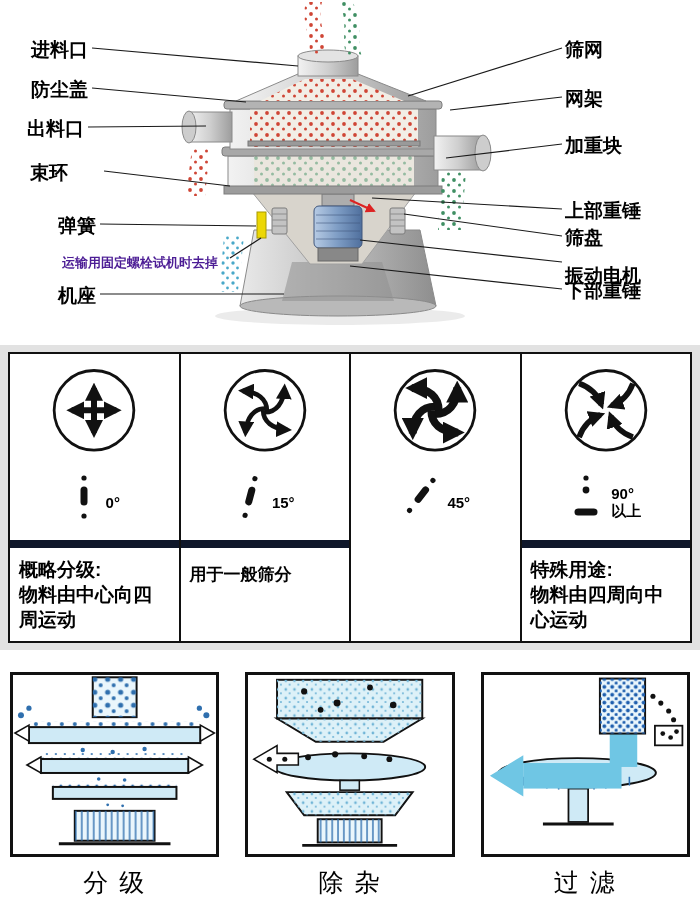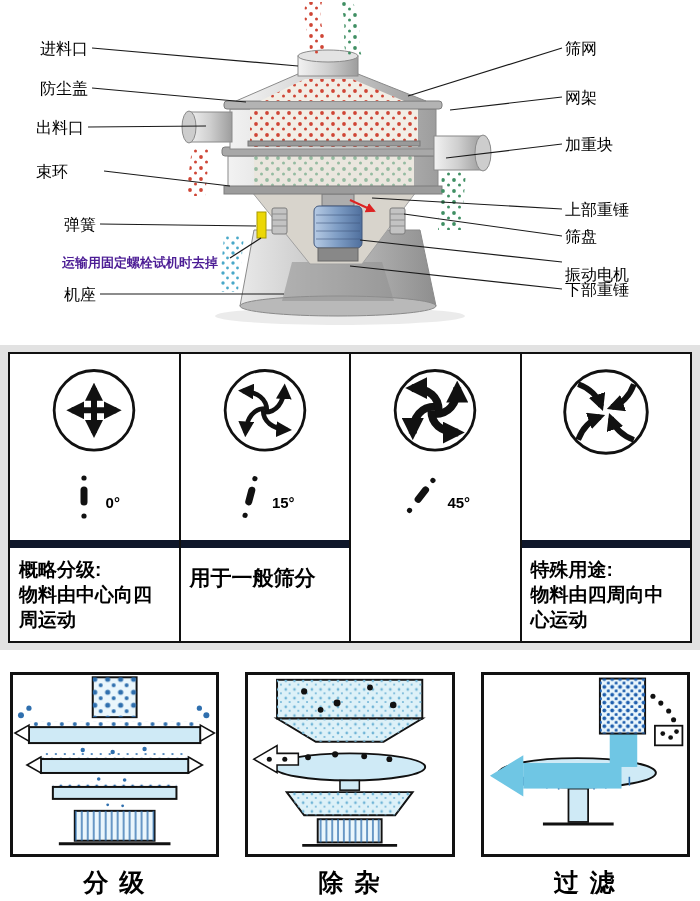"进料口" .lbl { font-size: 16px -> 19px; font-weight: 400 -> 700 }
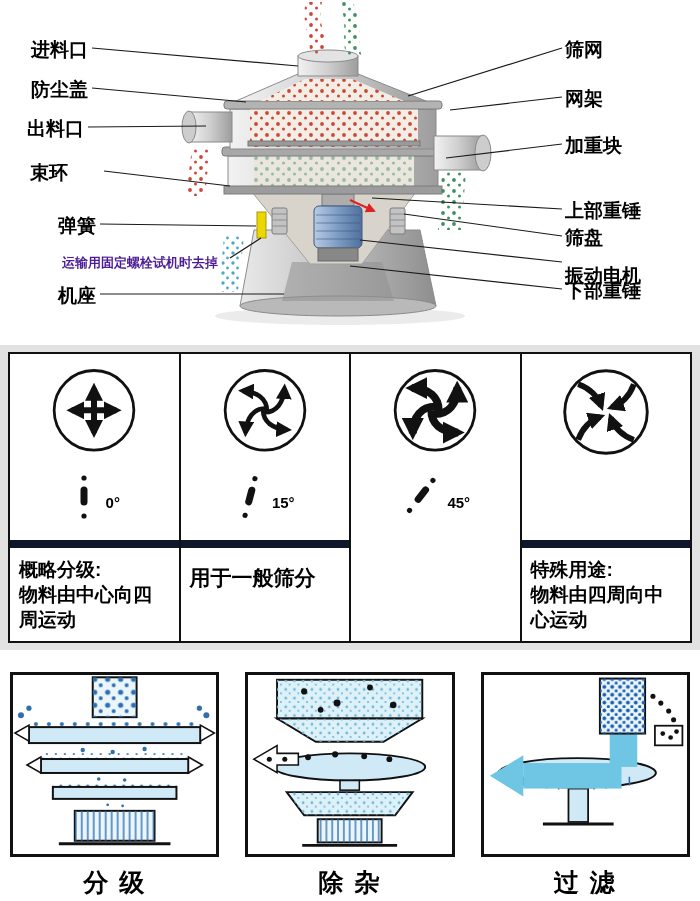"90°" div.angle-row { html: none -> <div> <svg> <g> <circle></circle> <circle></circle> <line></line> </g> </svg> <div> <div>90°</div> <div>以上</div> </div> </div> }
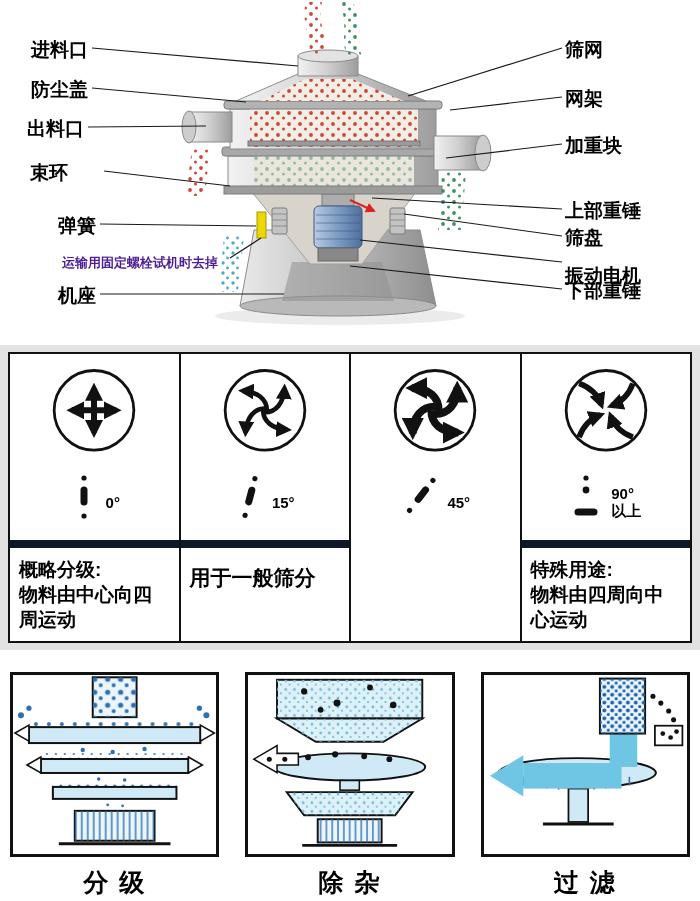"用于一般筛分" .mt-text-cell.big { font-size: 21px -> 17px }
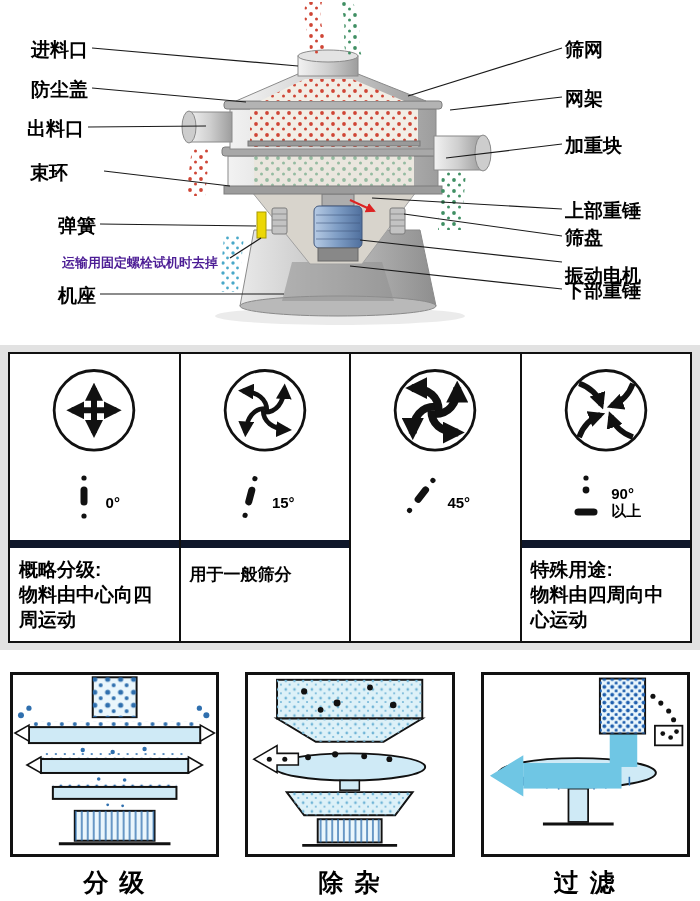"分 级" .app-label { font-weight: 700 -> 400 }
